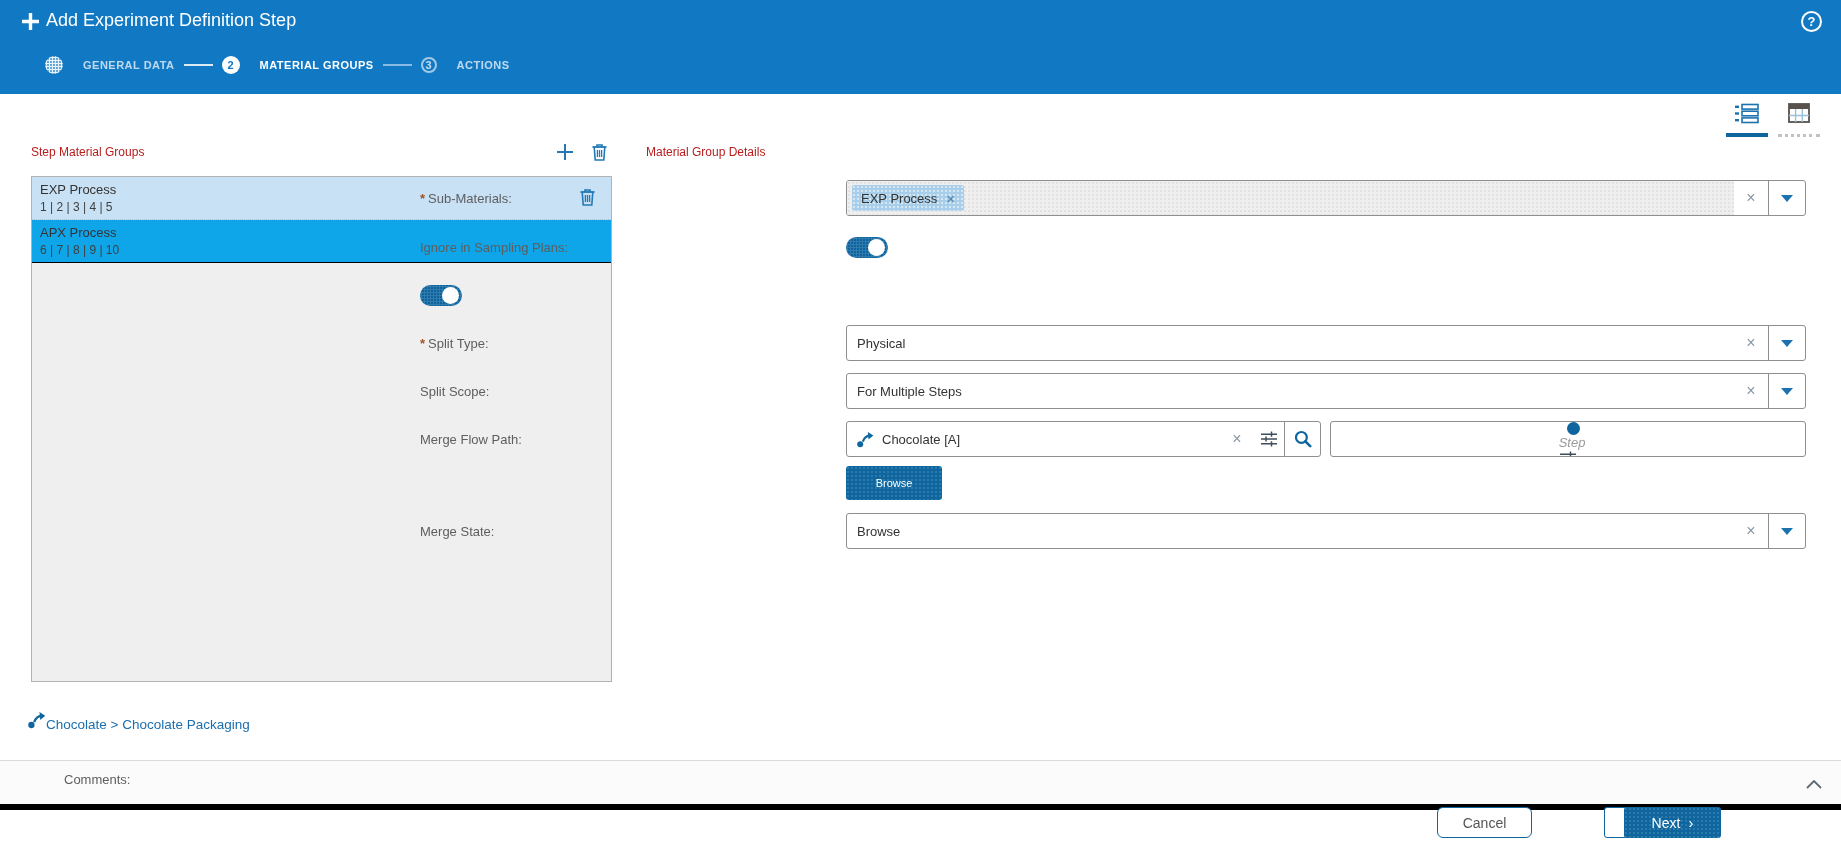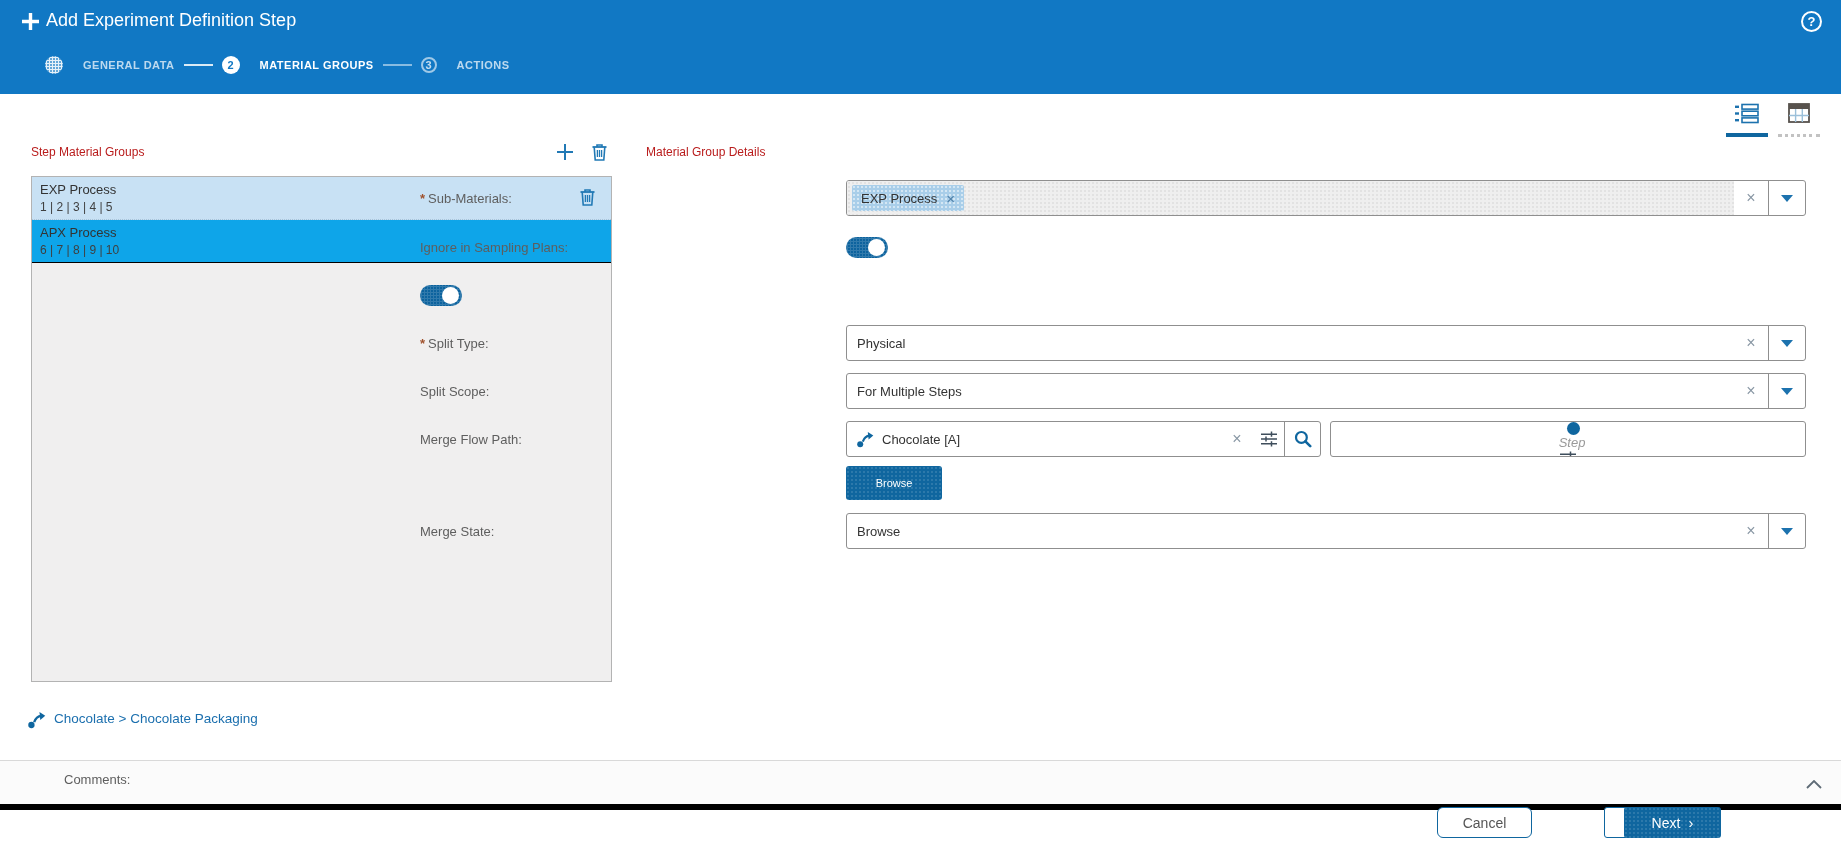"Chocolate > Chocolate Packaging" .breadcrumb { align-items: flex-start -> flex-end; gap: 8px -> 0 }
